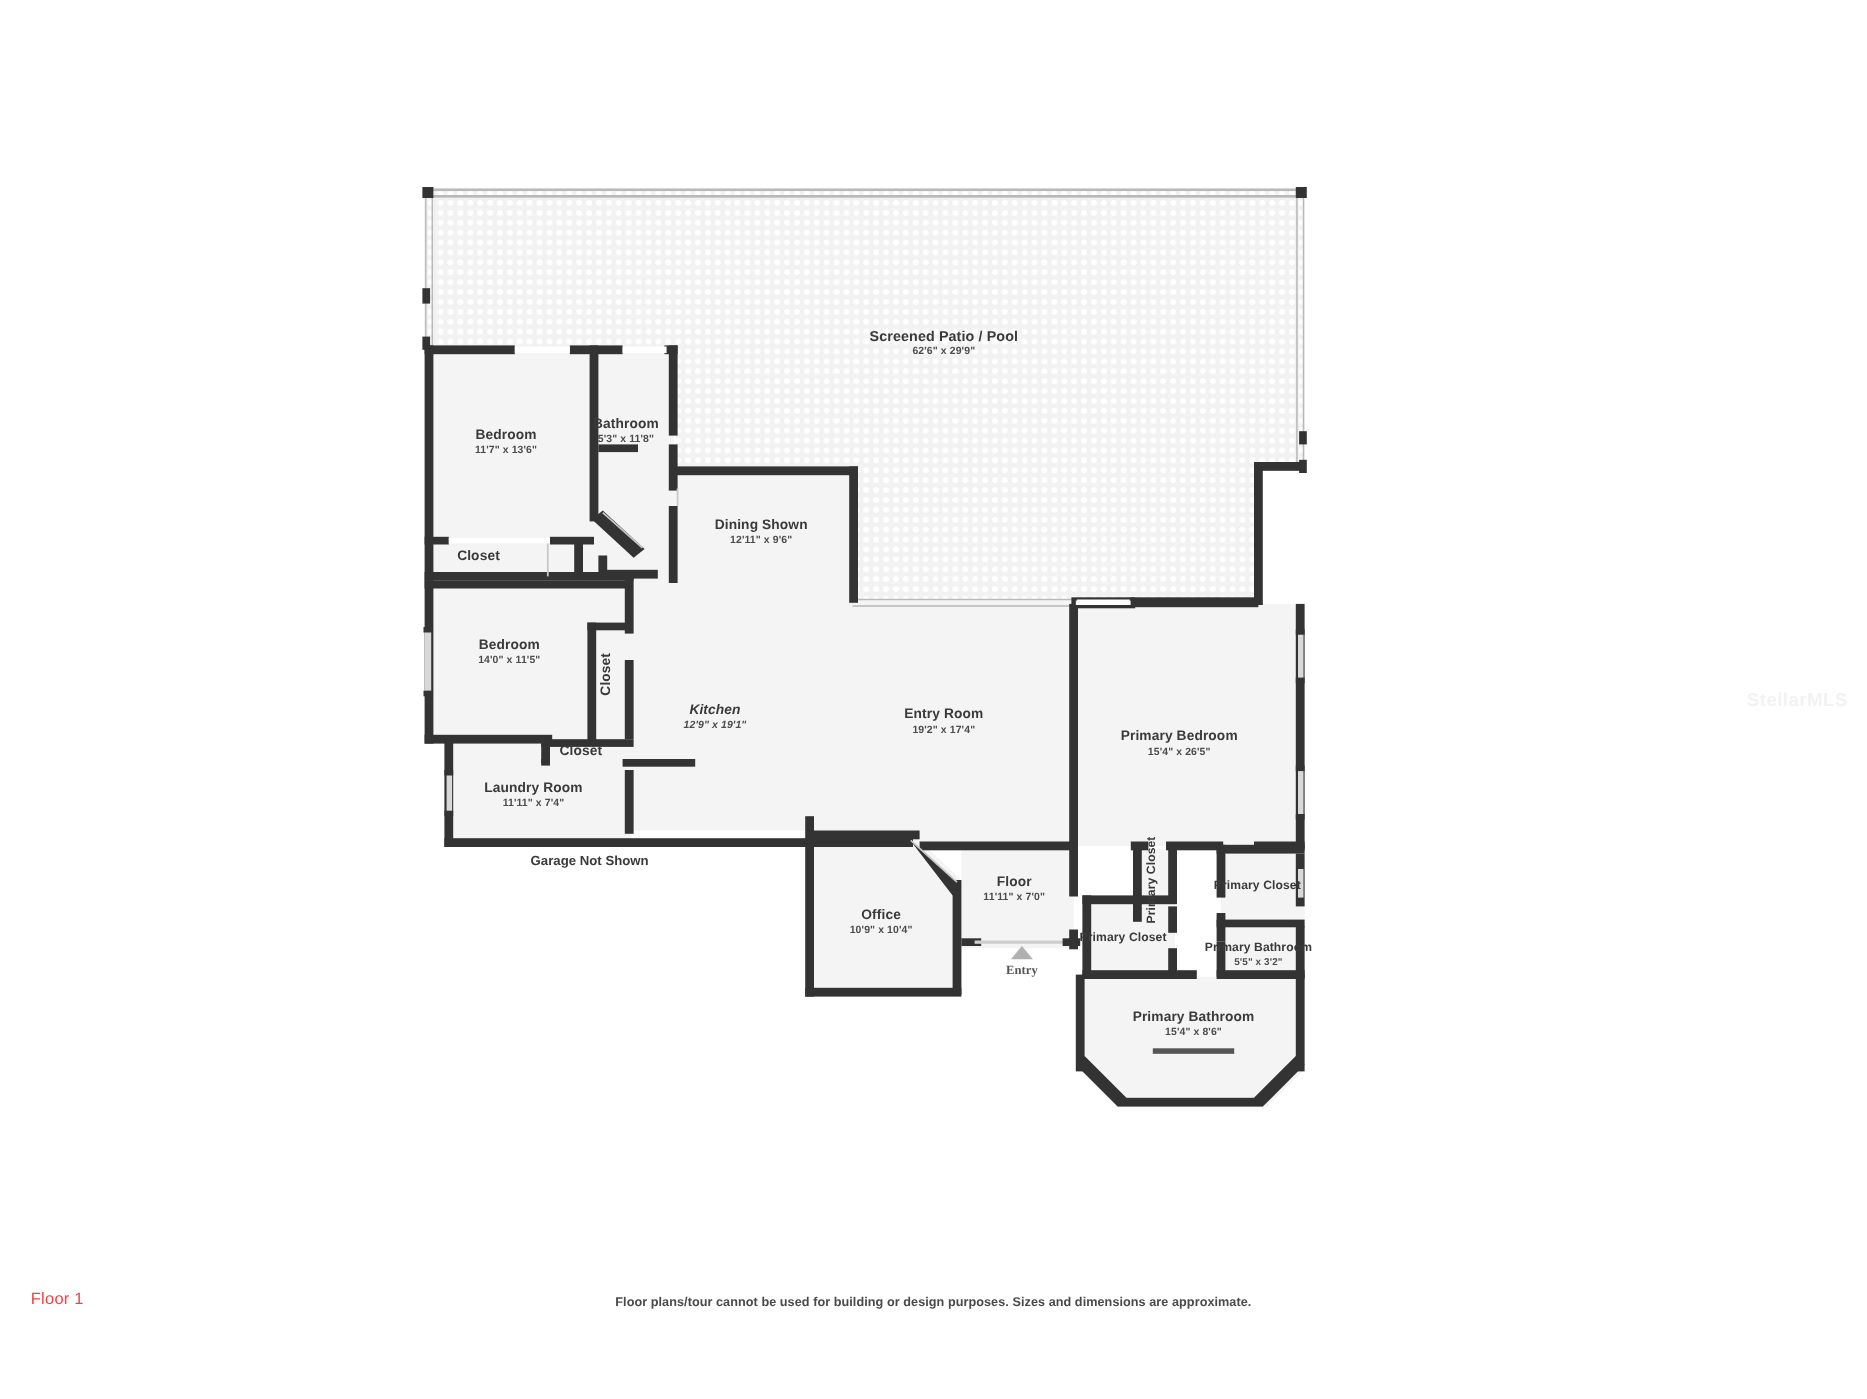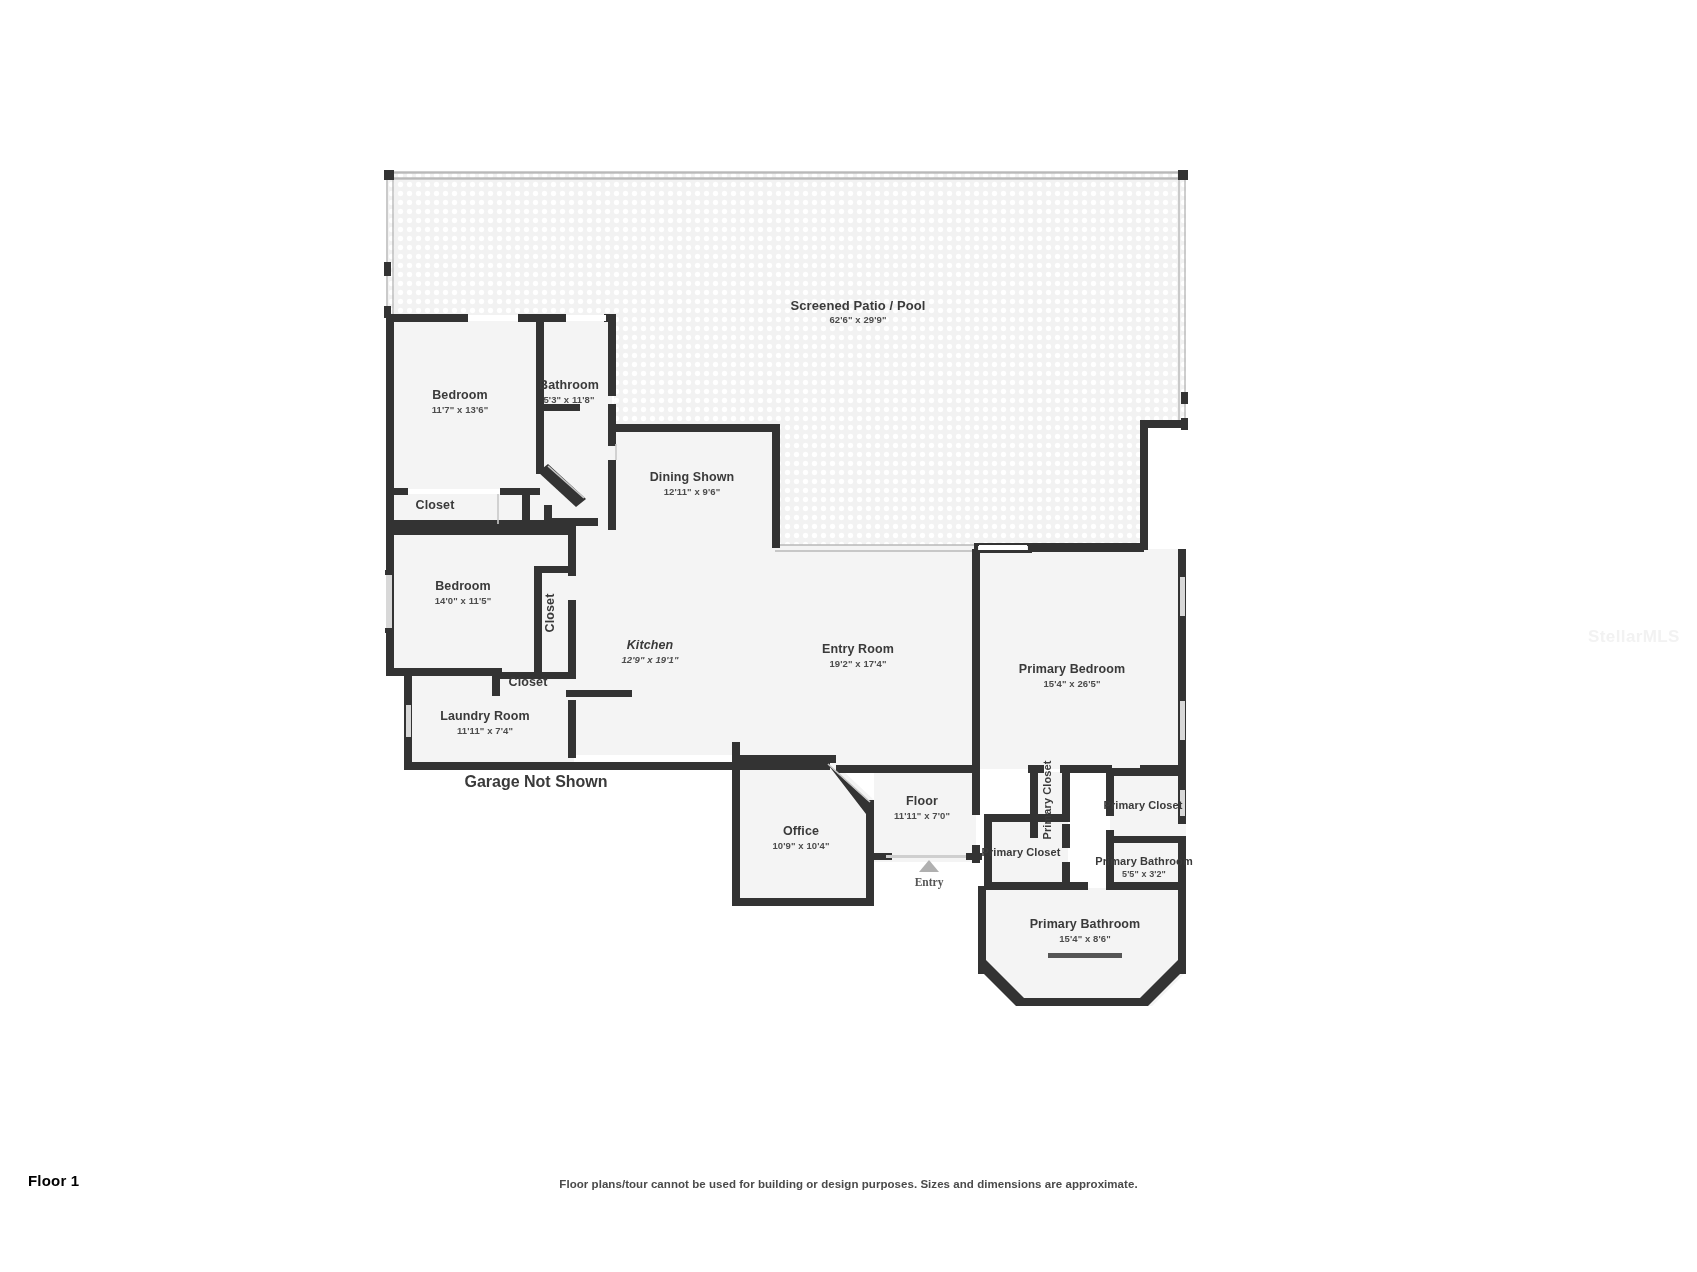"Garage Not Shown" .note-label { font-size: 16px -> 12px }
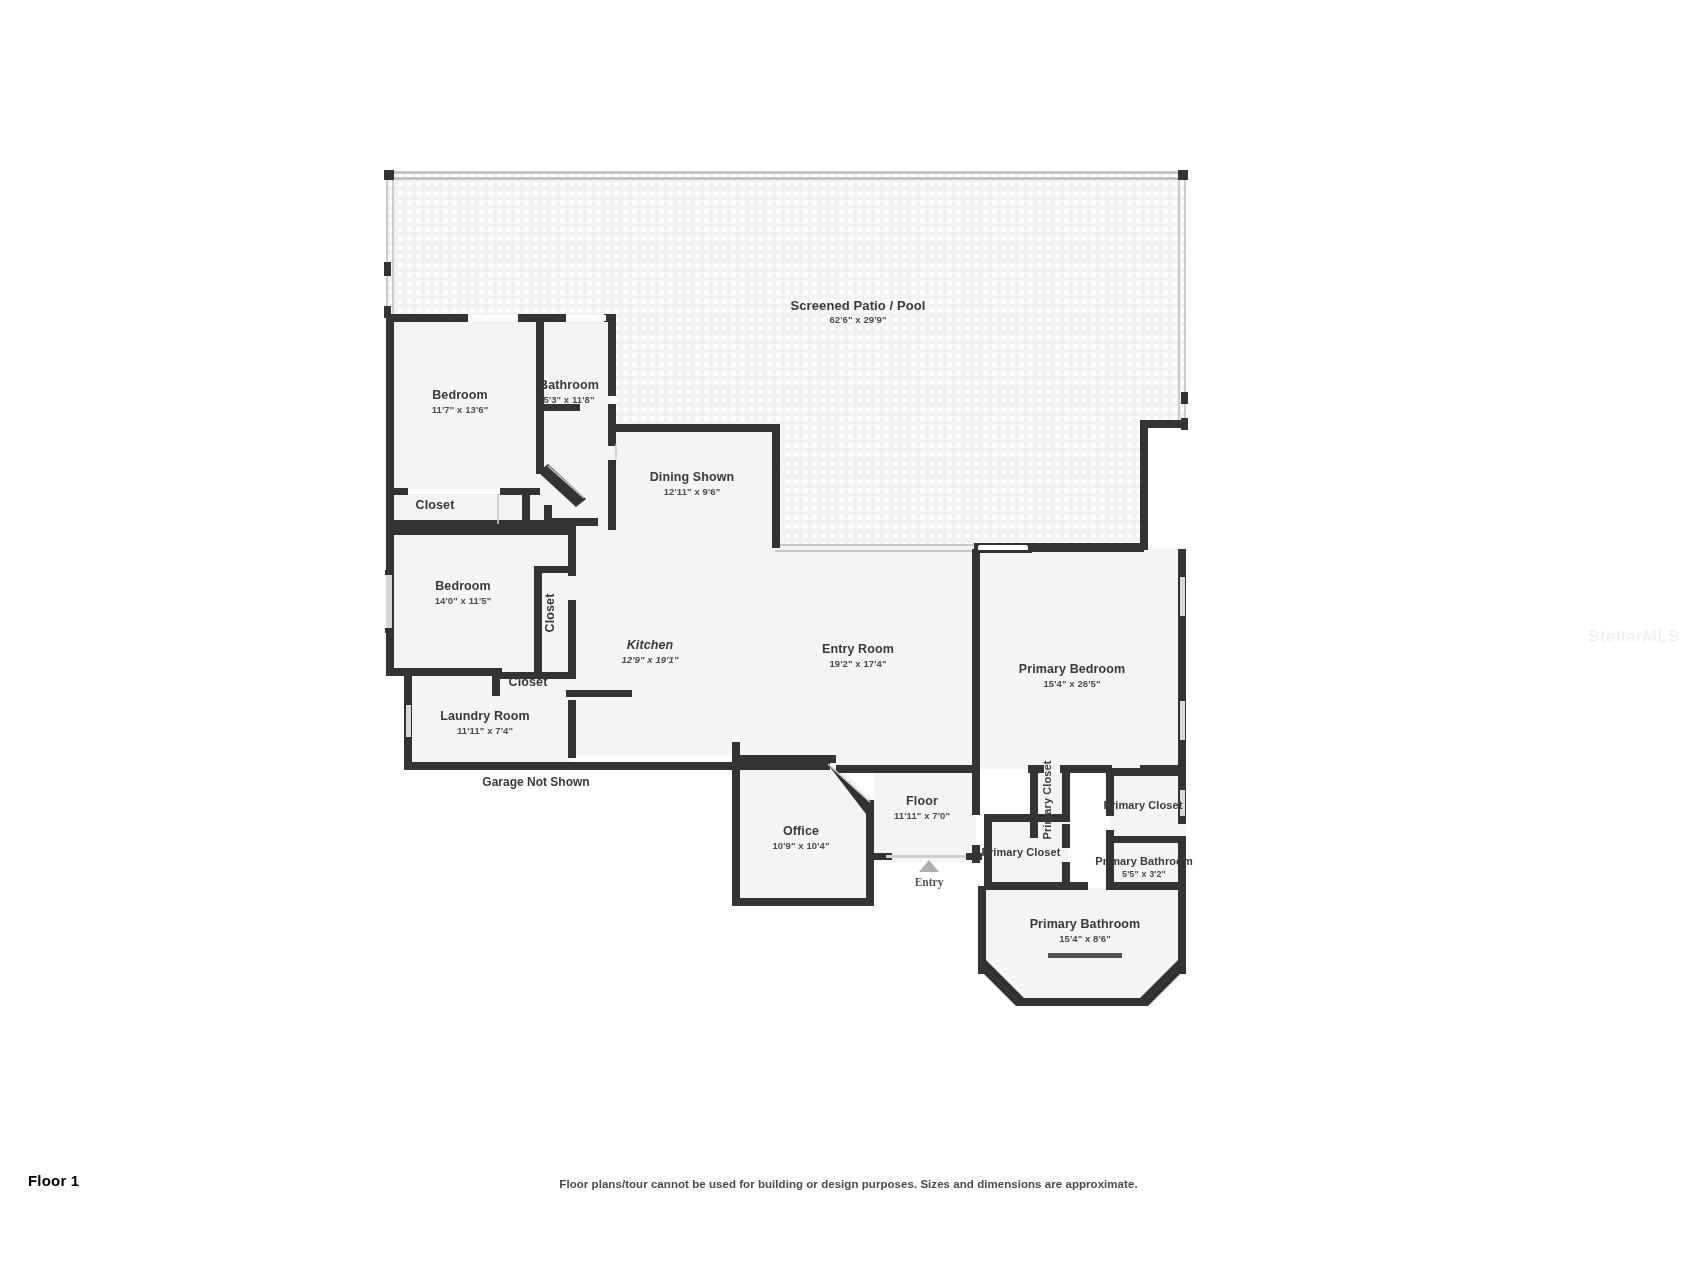"Floor 1" .footer-floor-label { color: #000000 -> #ef4444; font-weight: 700 -> 400 }
